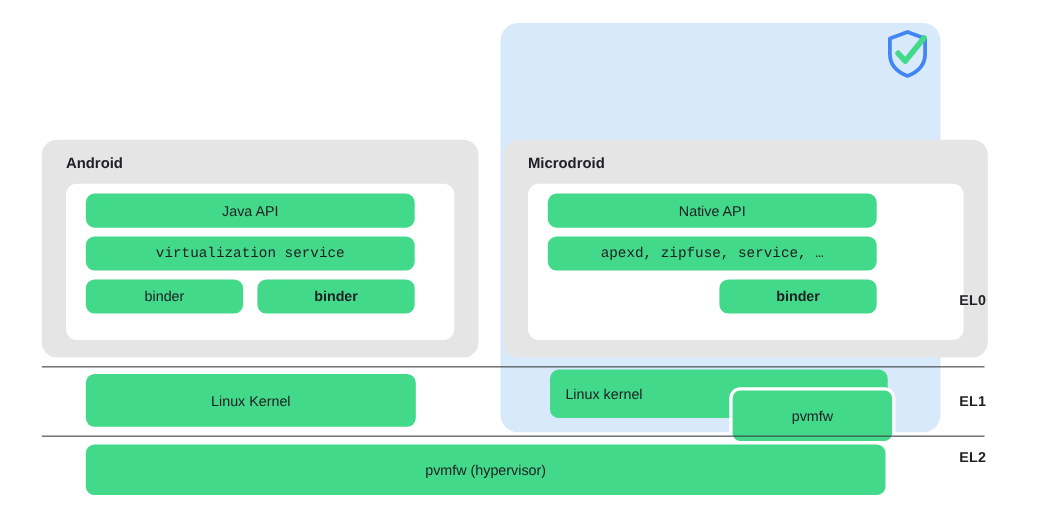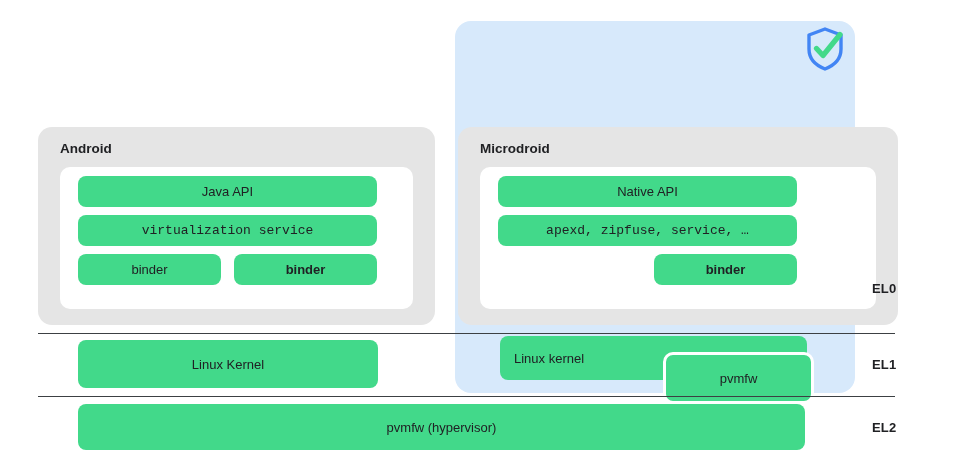"EL0" .el-label.el0 { margin-top: 16px -> none }
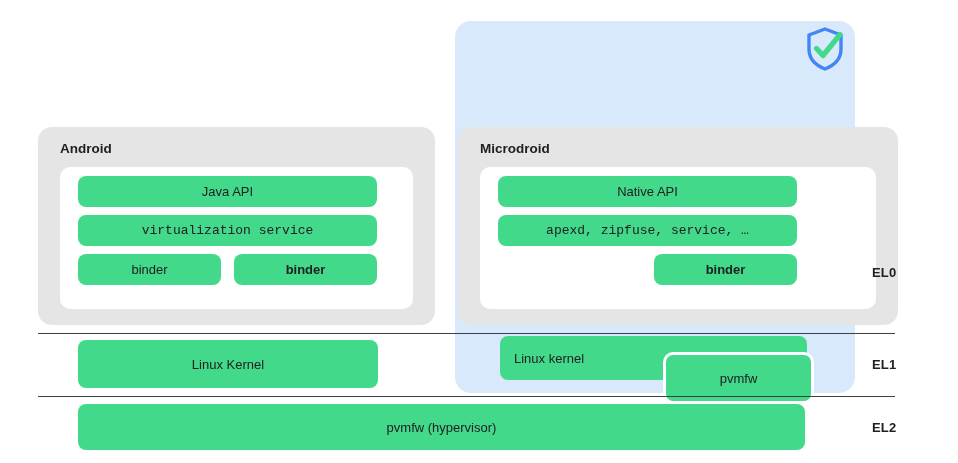"EL2" .el-label.el2 { top: 420px -> 408px }
